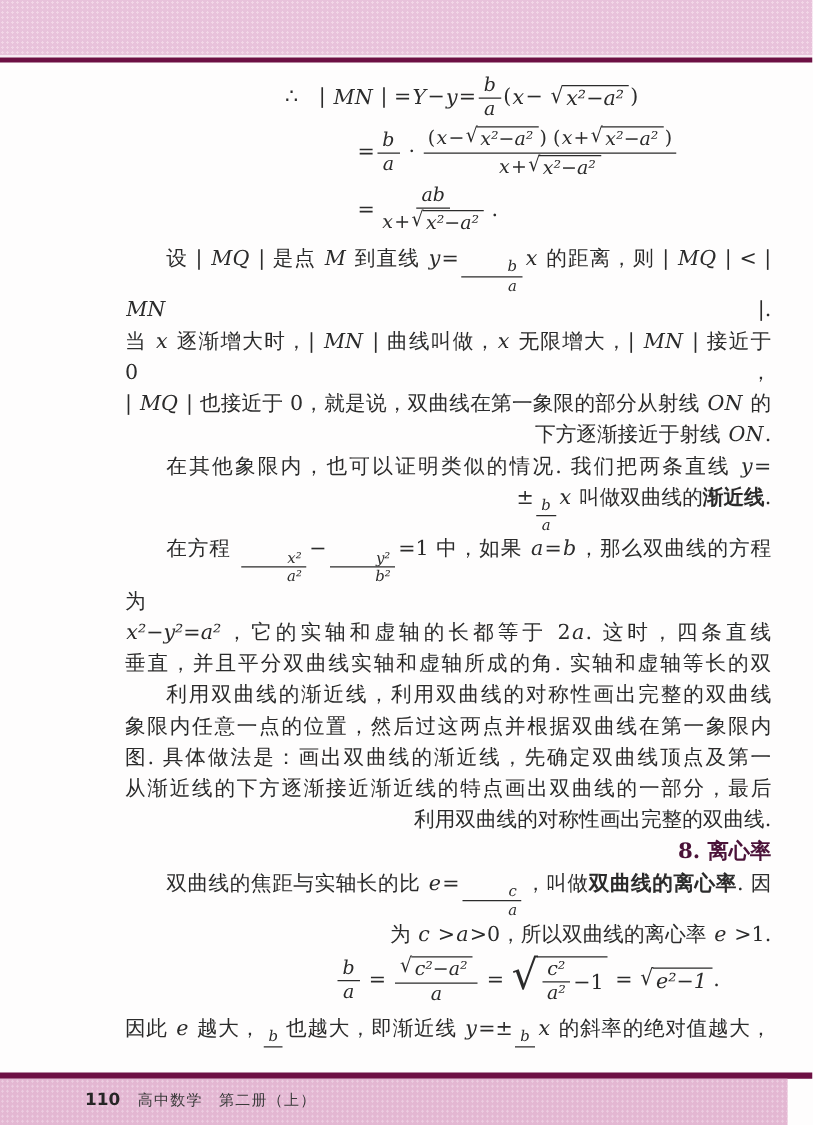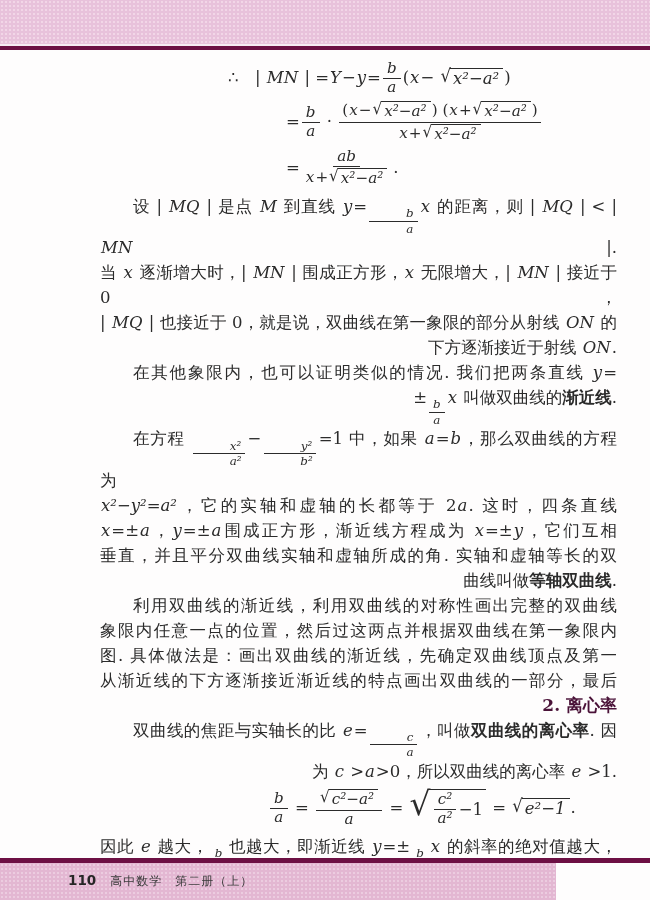"| 围成正方形，" span { text: 围成正方形 -> 曲线叫做 }
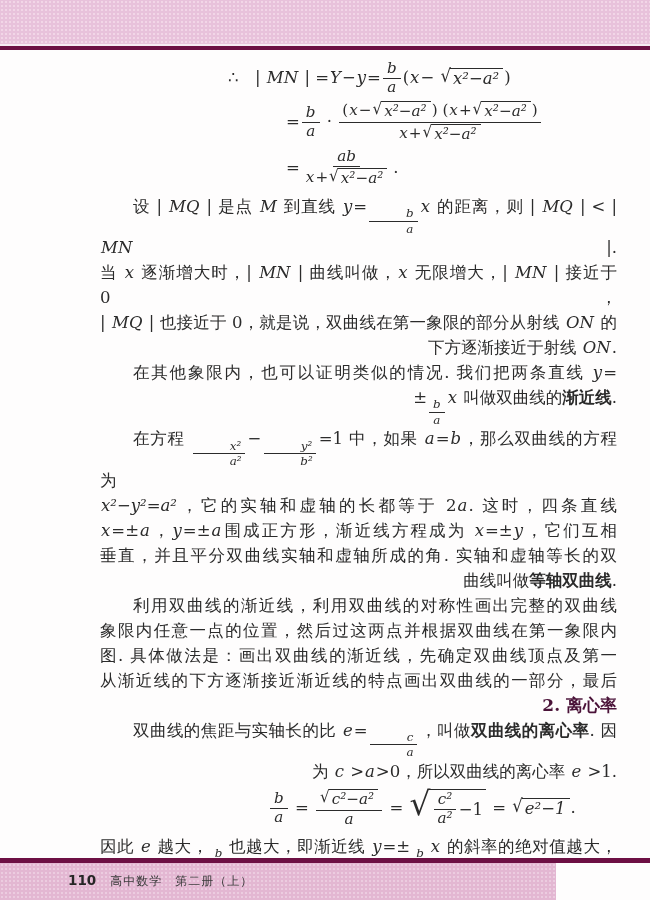"x=±a，y=±a围成正方形，渐近线方程成为 x=±y，它们互相" div.line { html: <div><span>x</span><span>=±</span><span>a</span><span>，</span><span>y</span><span>=±</span><span>a</span><span>围成正方形，渐近线方程成为 </span><span>x</span><span>=±</span><span>y</span><span>，它们互相</span></div> -> none }
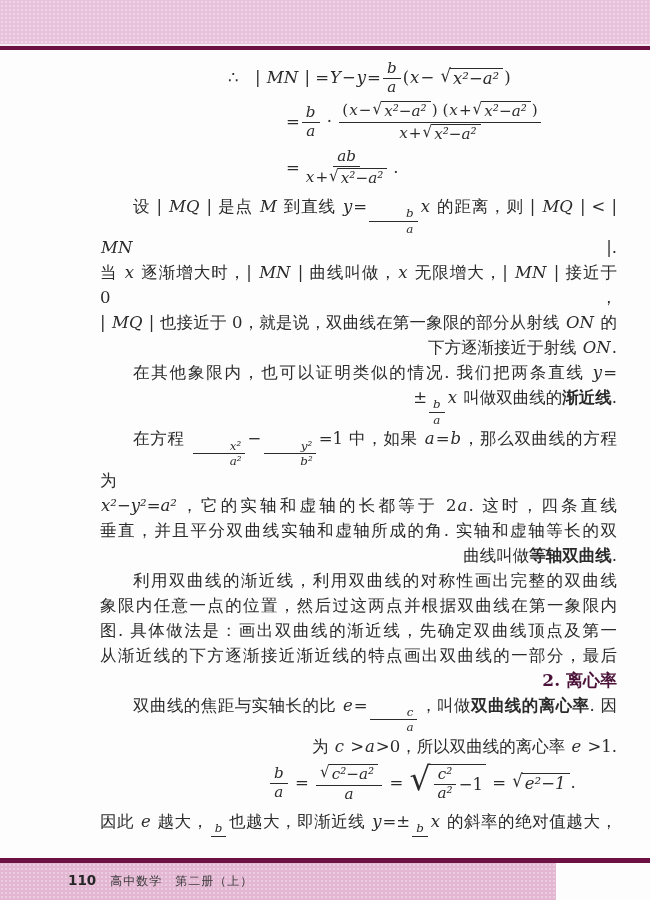"曲线叫做等轴双曲线." div.line { html: <div><span>曲线叫做</span><span>等轴双曲线</span><span>.</span></div> -> none }
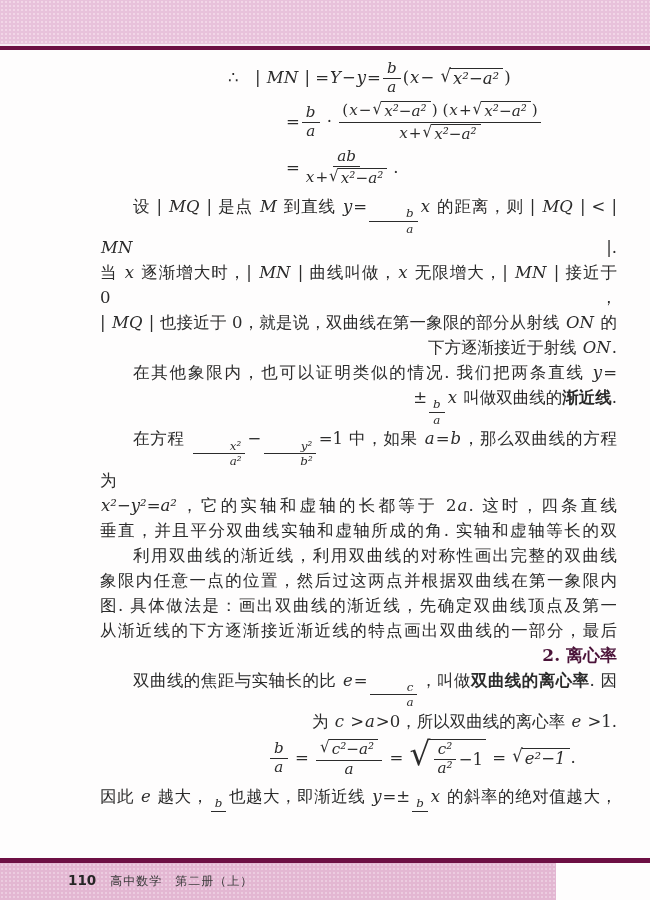"利用双曲线的对称性画出完整的双曲线." div.line { html: none -> <div><span>利用双曲线的对称性画出完整的双曲线.</span></div> }
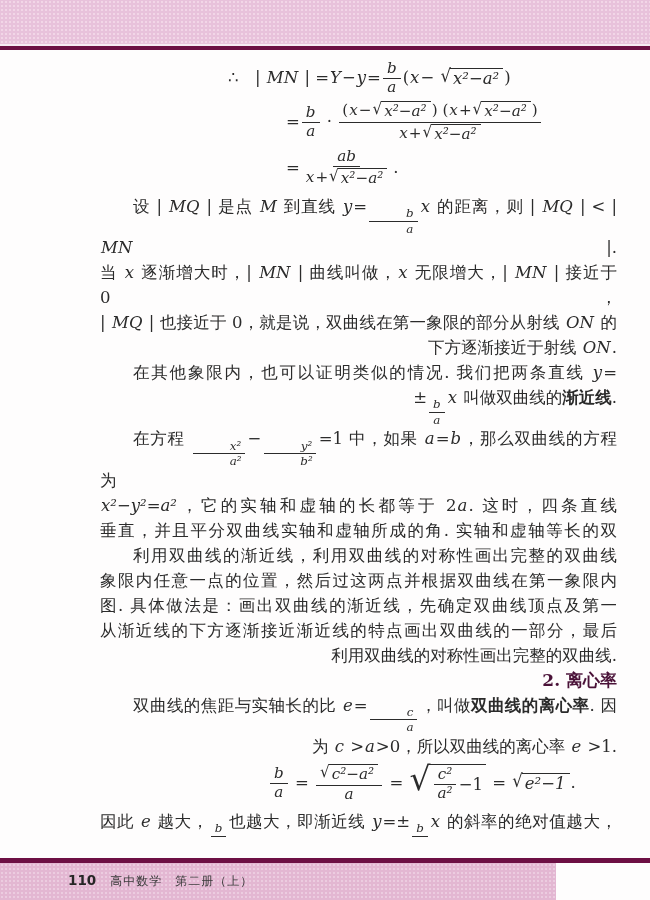"2. 离心率" span.s-h { text: 2 -> 8 }
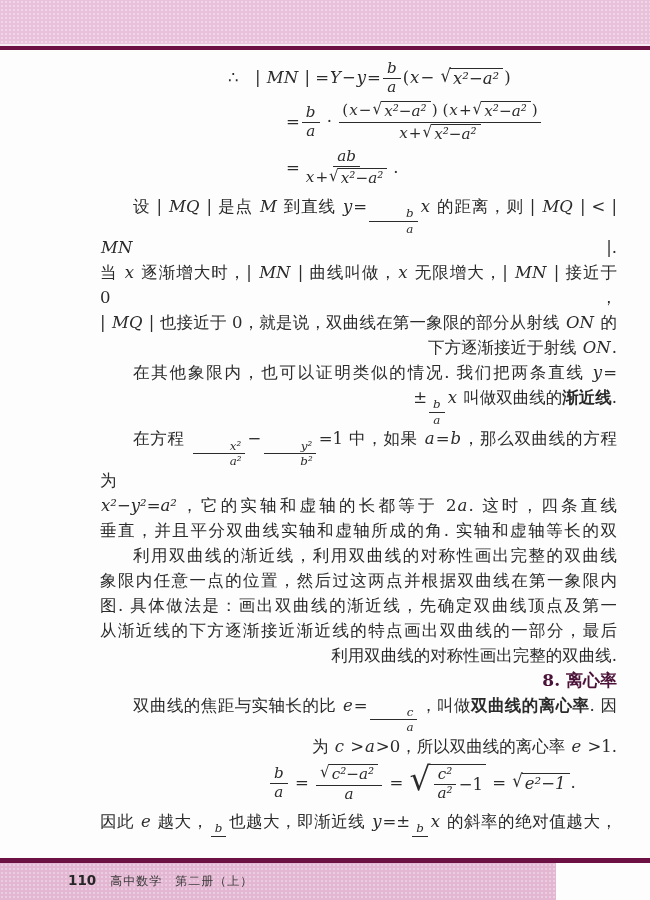"110" .footer-band { width: 556px -> 630px }
